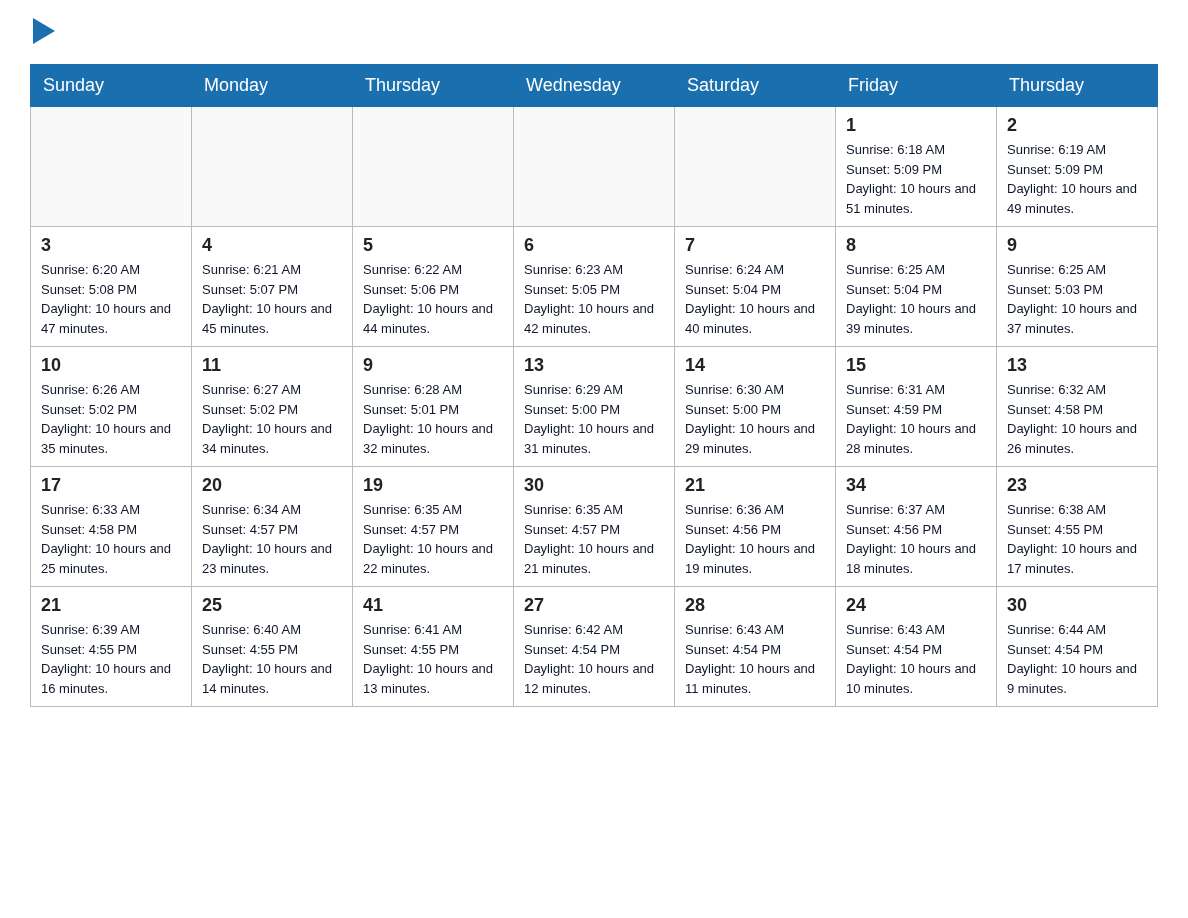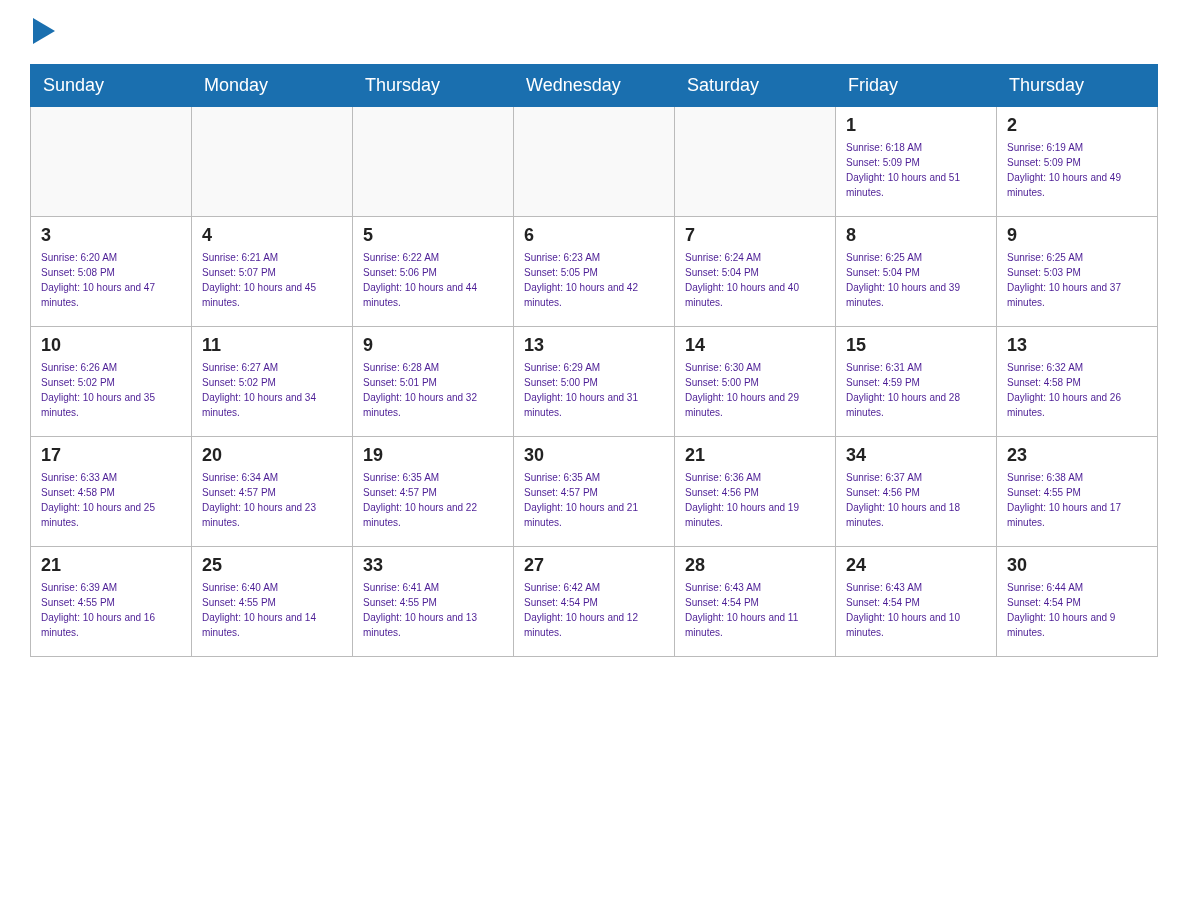"Sunrise: 6:18 AM" .day-info { color: #4c1d95 -> #0f172a; font-size: 10px -> 13px }
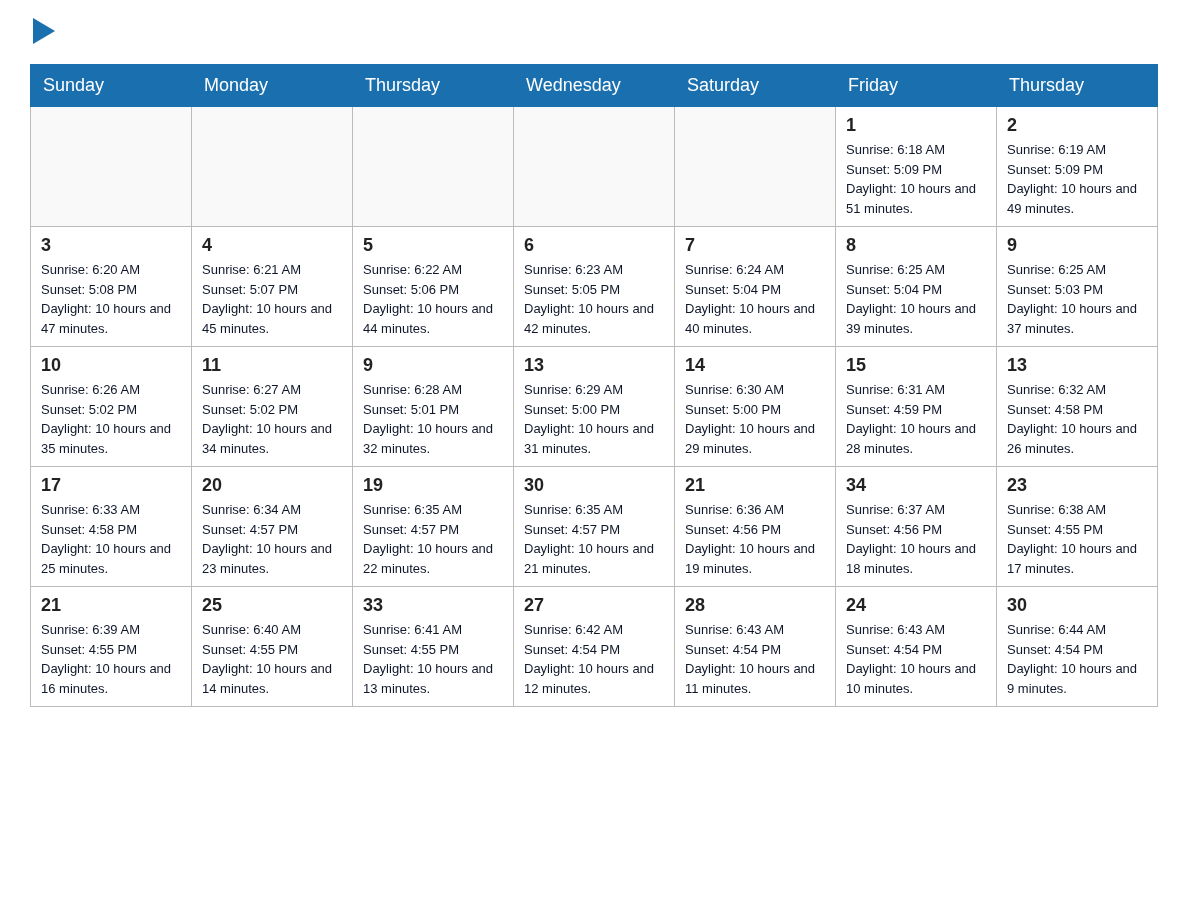"33" div.day-number { text: 33 -> 41 }
